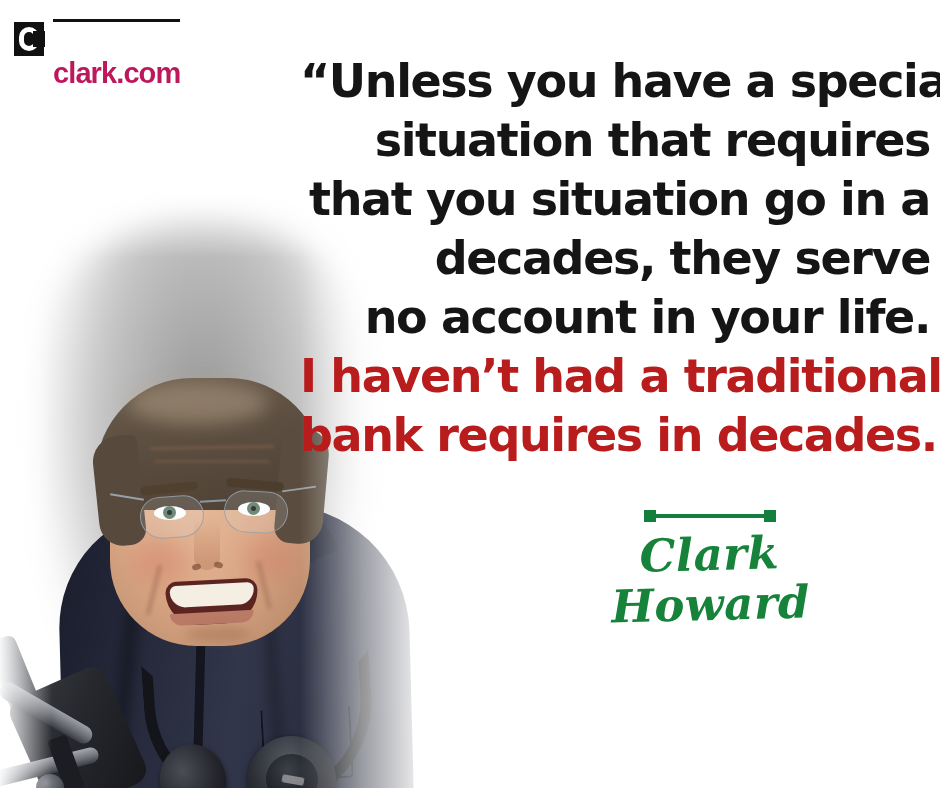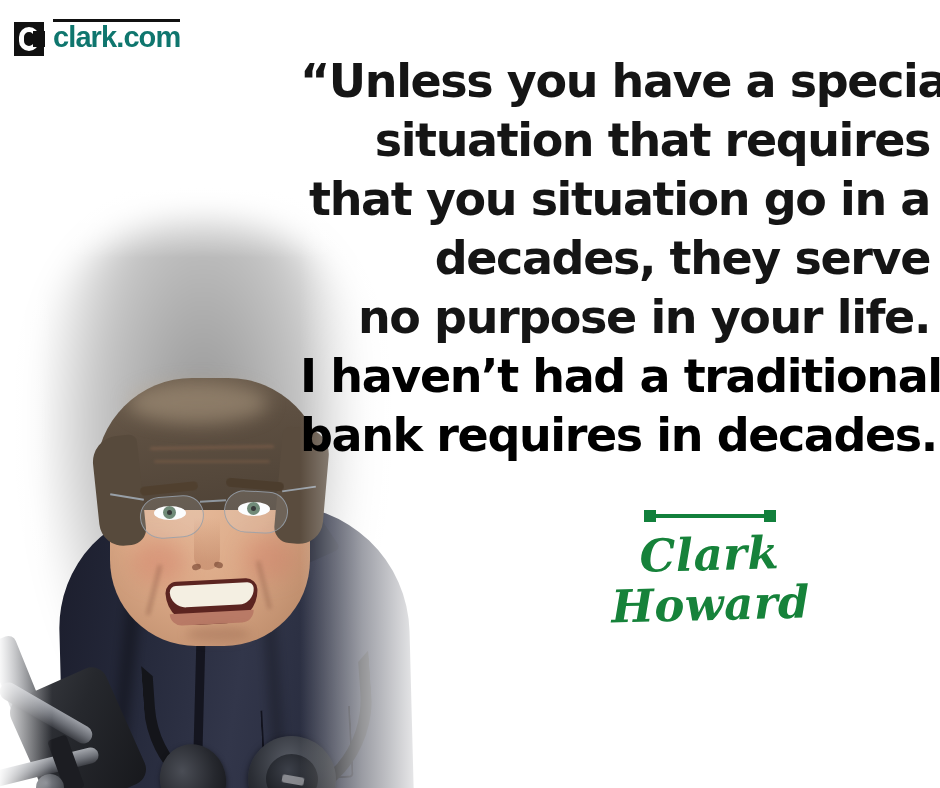"clark.com" #logo-text { color: #0f766e -> #be185d; margin-top: none -> 36px }
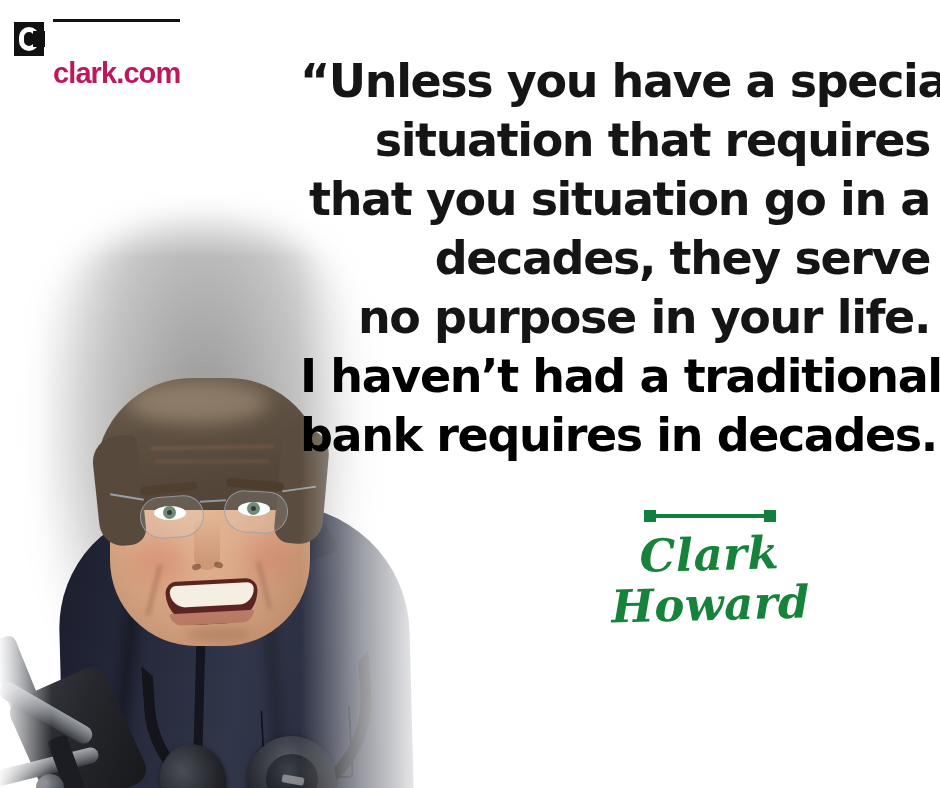"no purpose in your life." span.ln { text: purpose -> account }
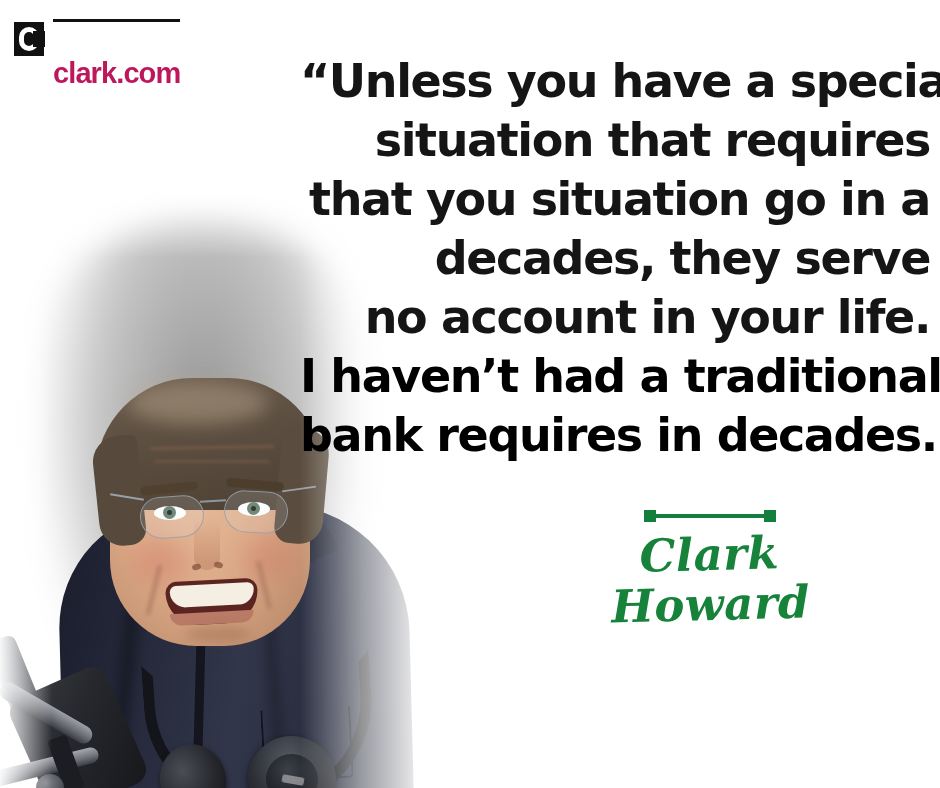"I haven’t had a traditional" #quote .hl { color: #000000 -> #b91c1c }
